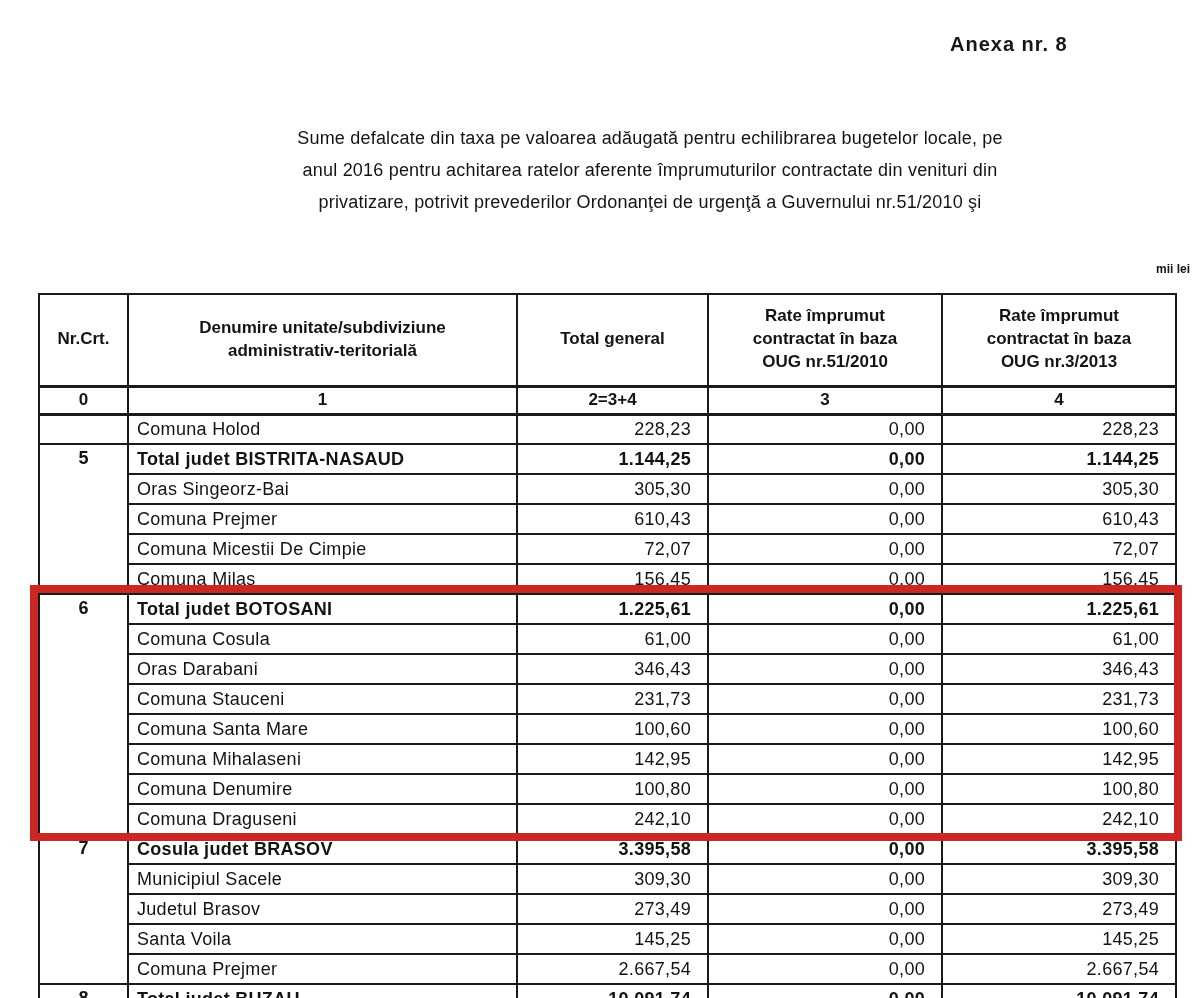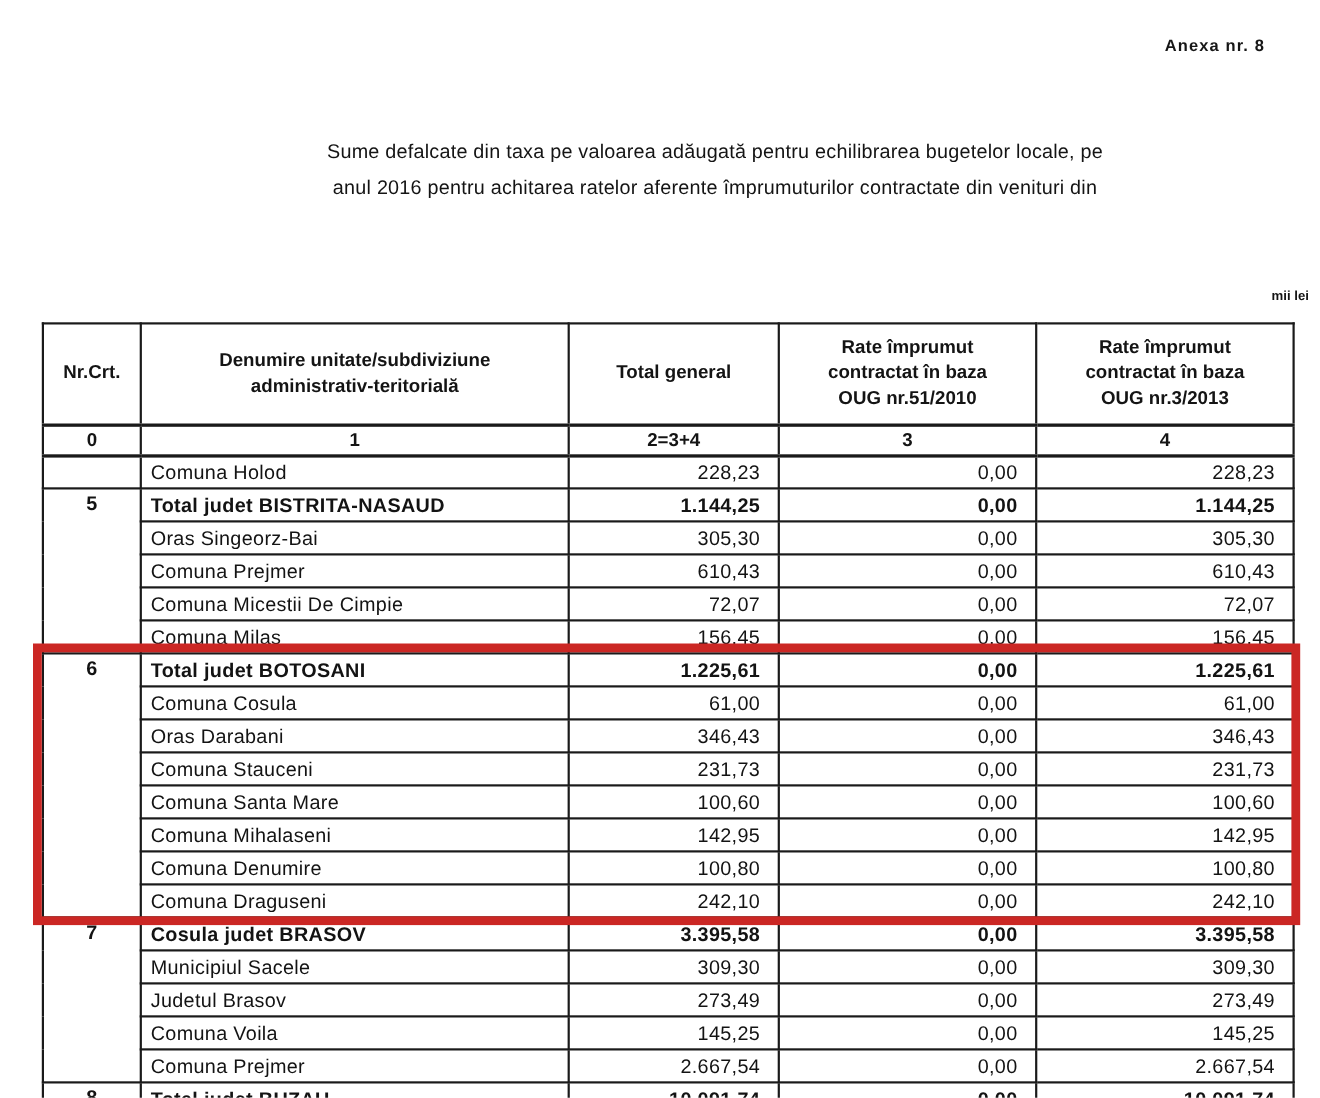"Anexa nr. 8" .anexa { font-size: 15px -> 20px; text-align: right -> left }
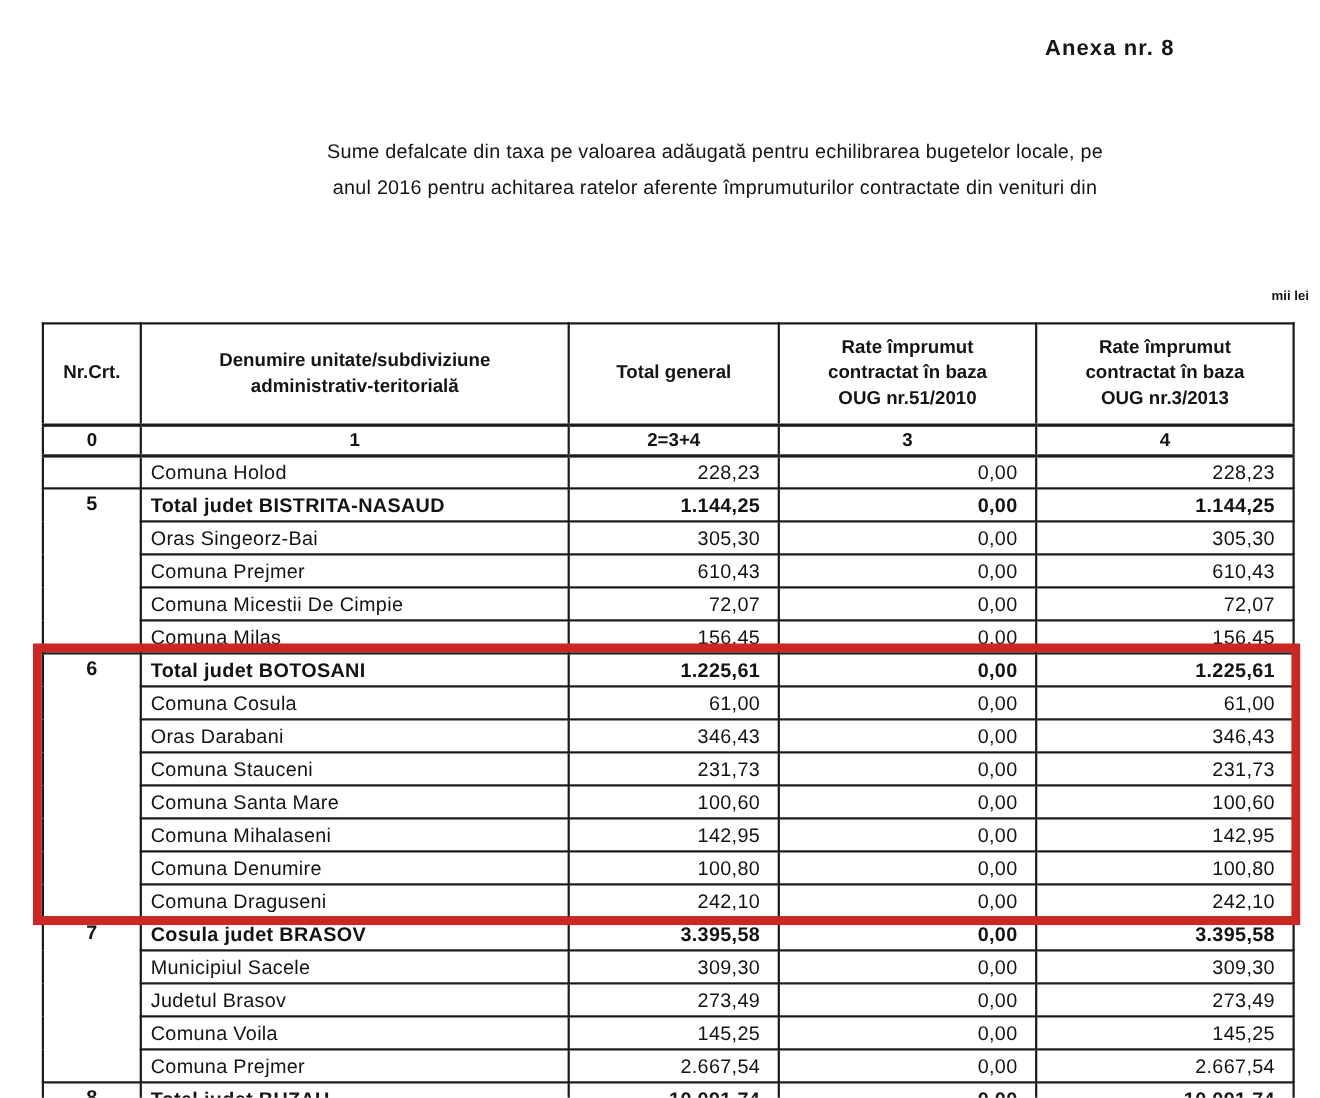"privatizare, potrivit prevederilor" div { html: none -> <div>privatizare, potrivit prevederilor Ordonanţei de urgenţă a Guvernului nr.51/2010 şi</div> }
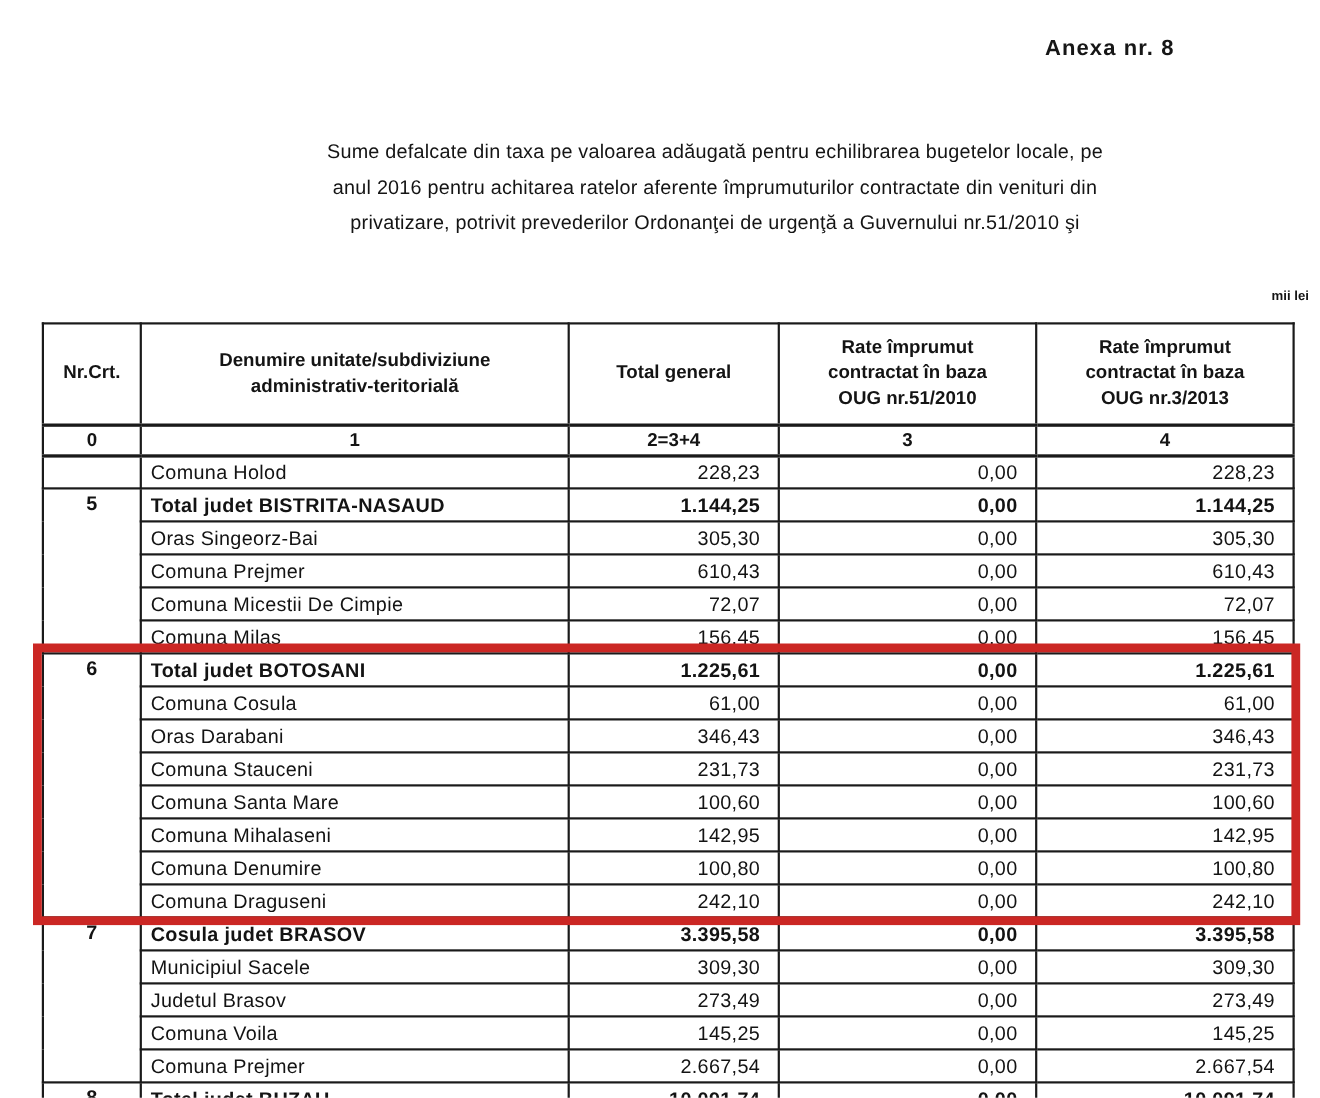"Comuna Voila" td.name { text: Comuna -> Santa }
